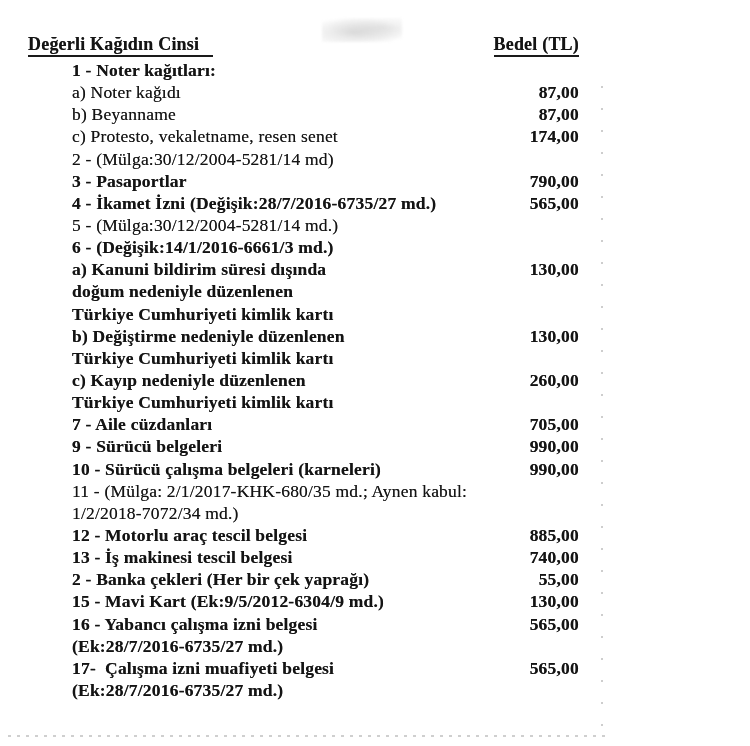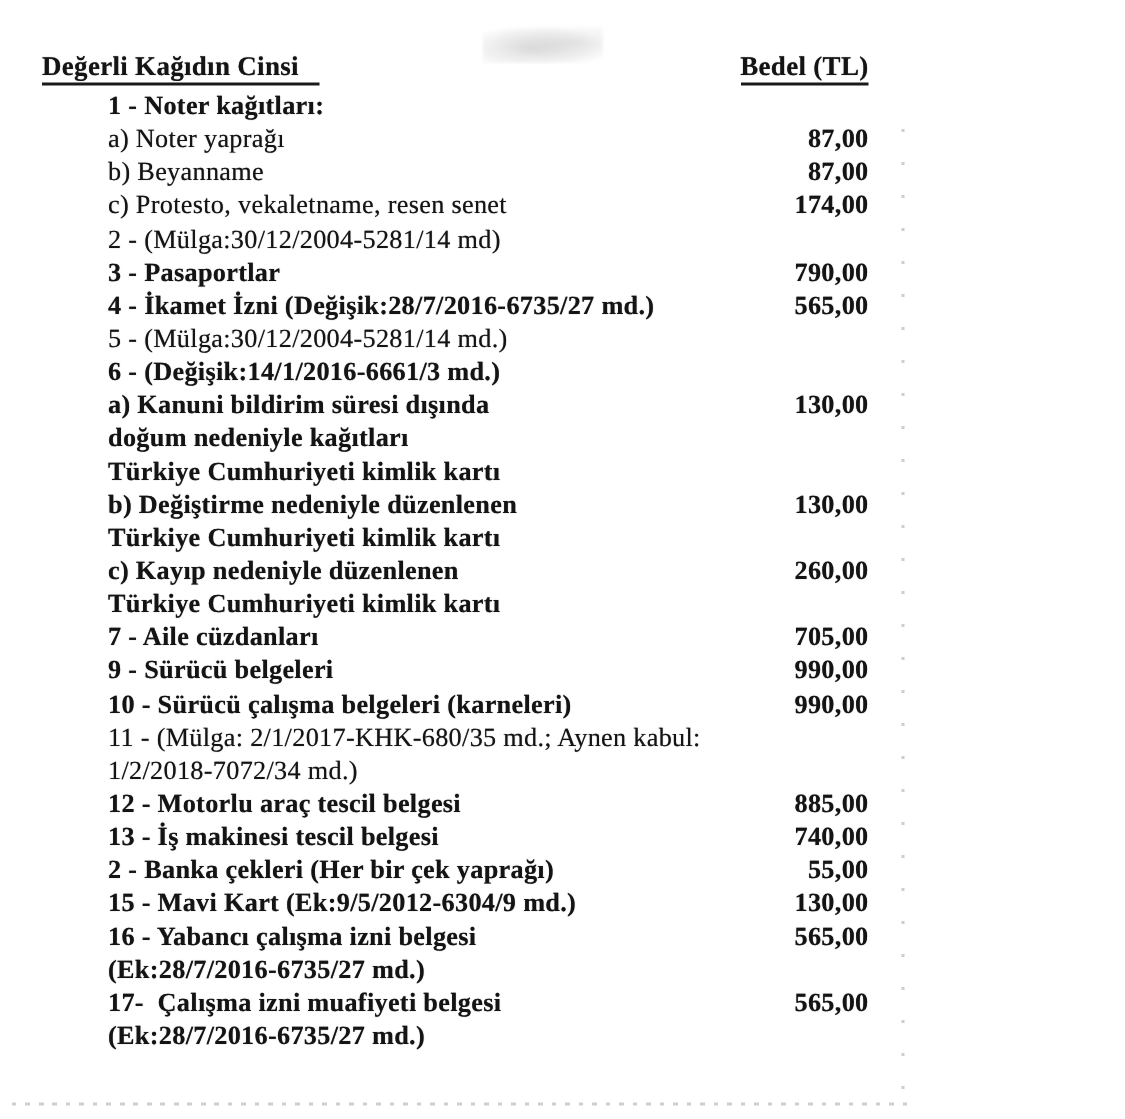"a) Noter yaprağı" span.label { text: yaprağı -> kağıdı }
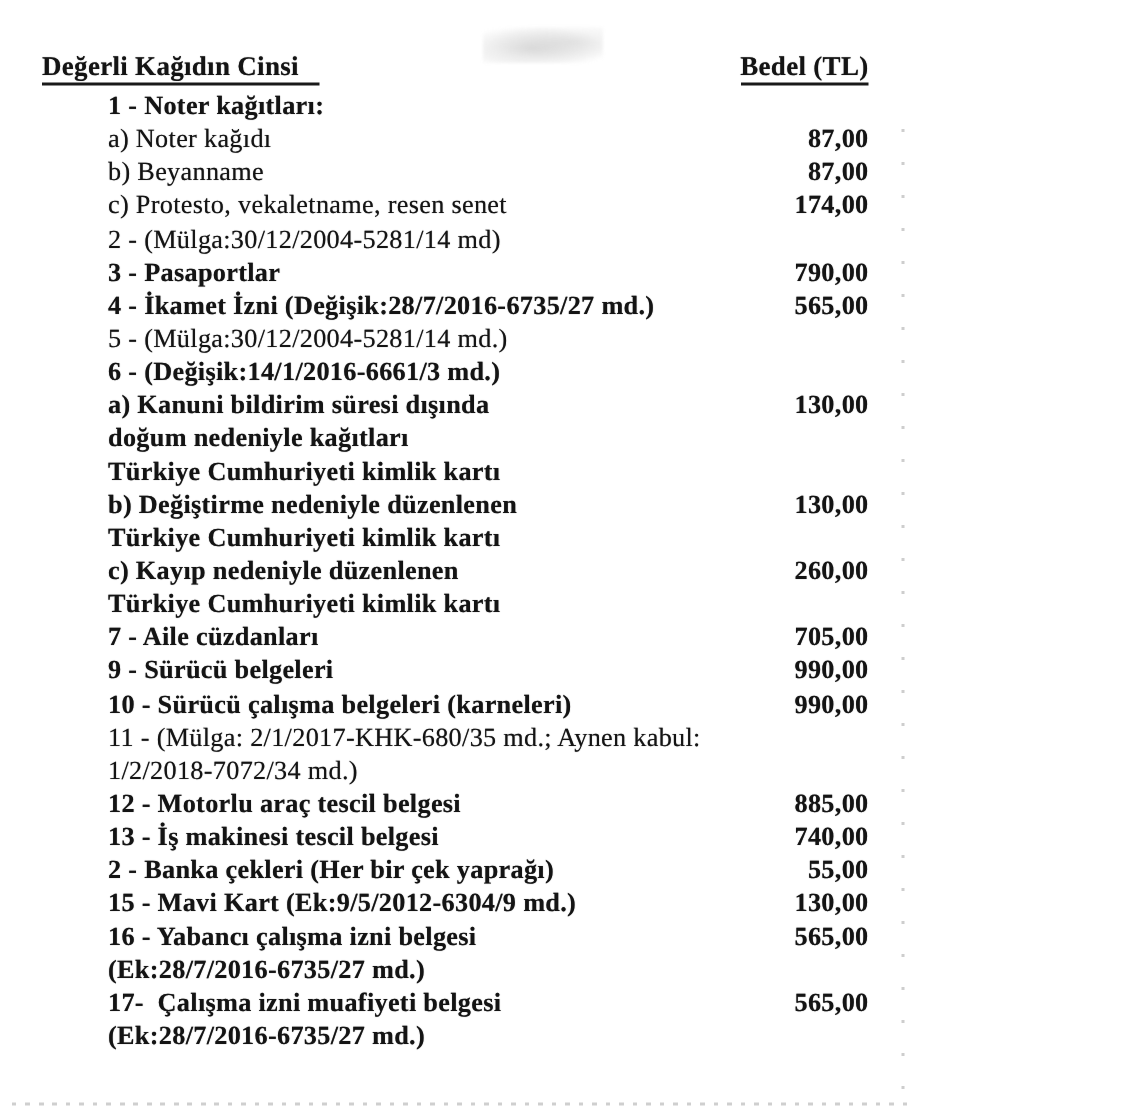"doğum nedeniyle kağıtları" span.label { text: kağıtları -> düzenlenen }
